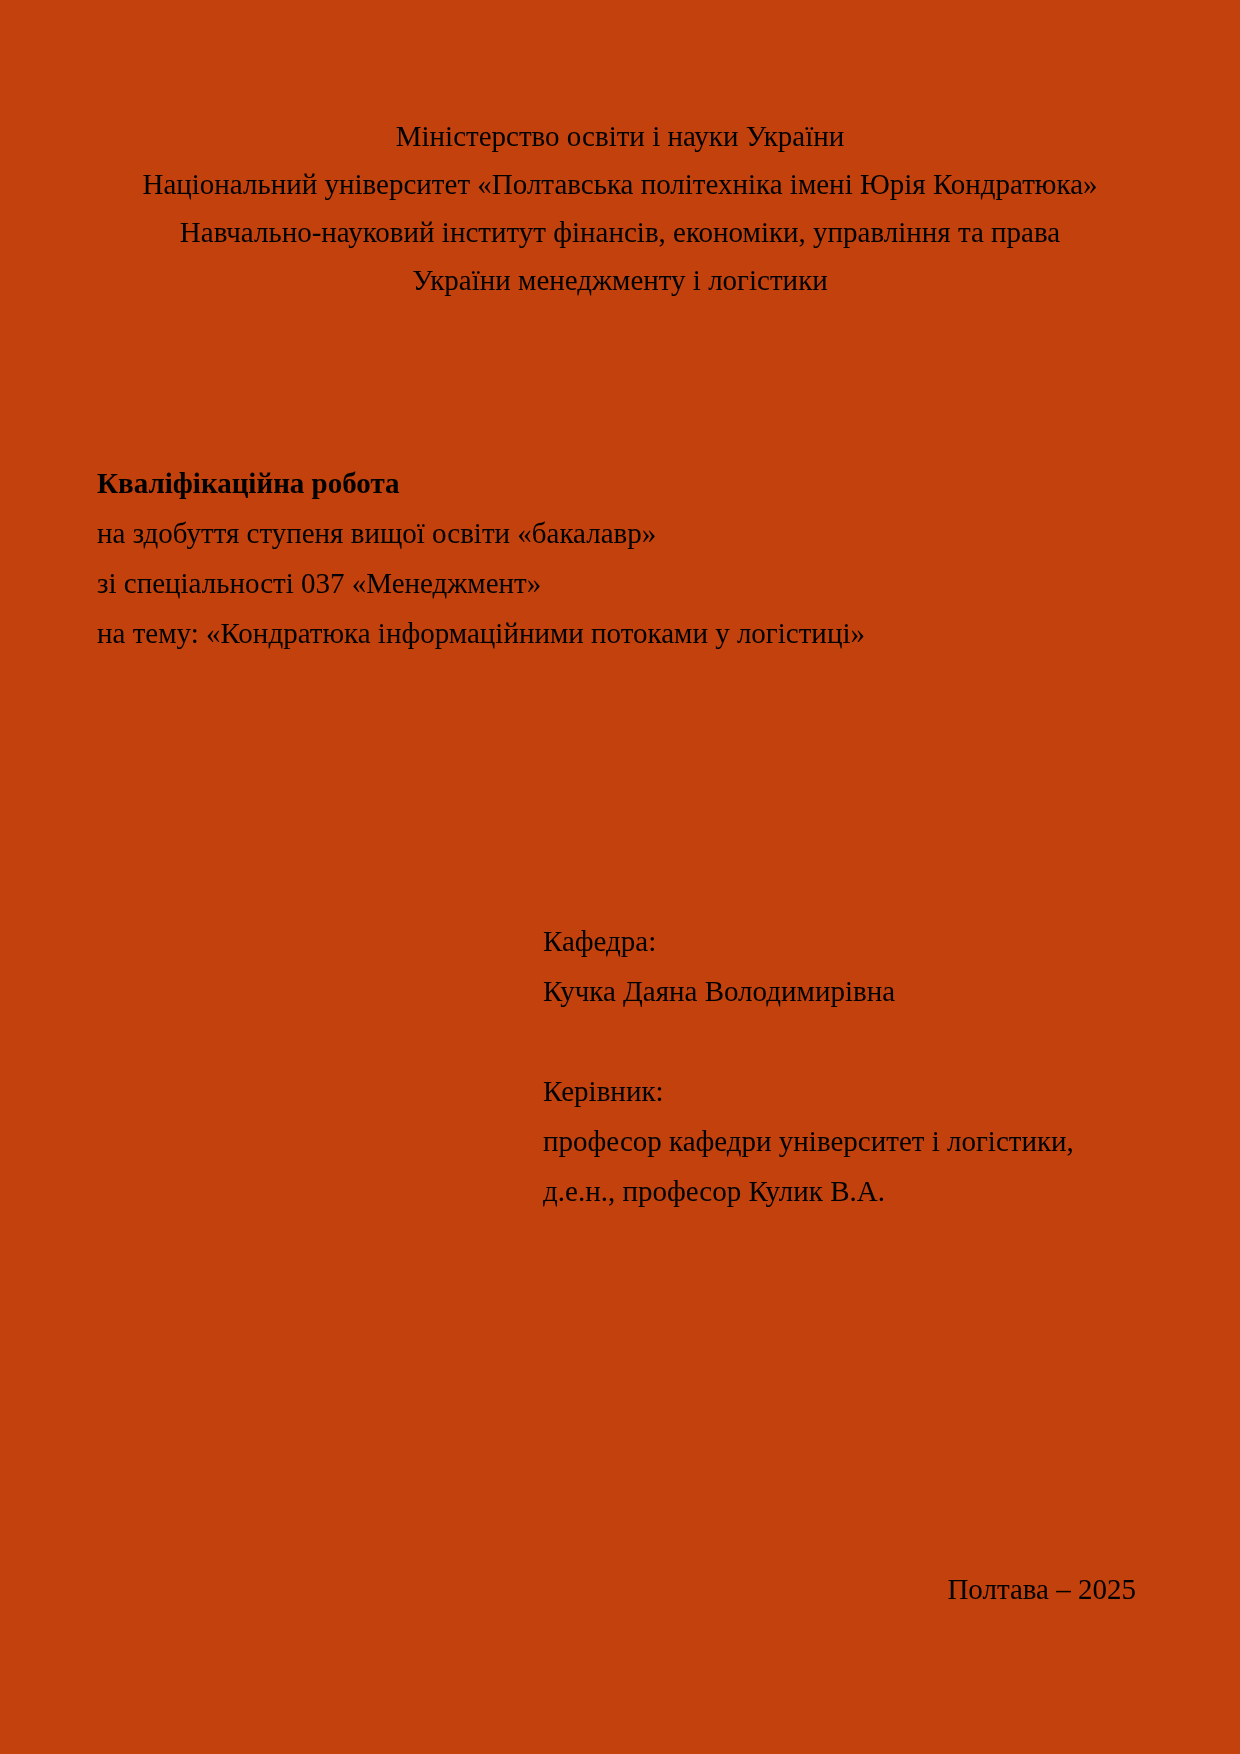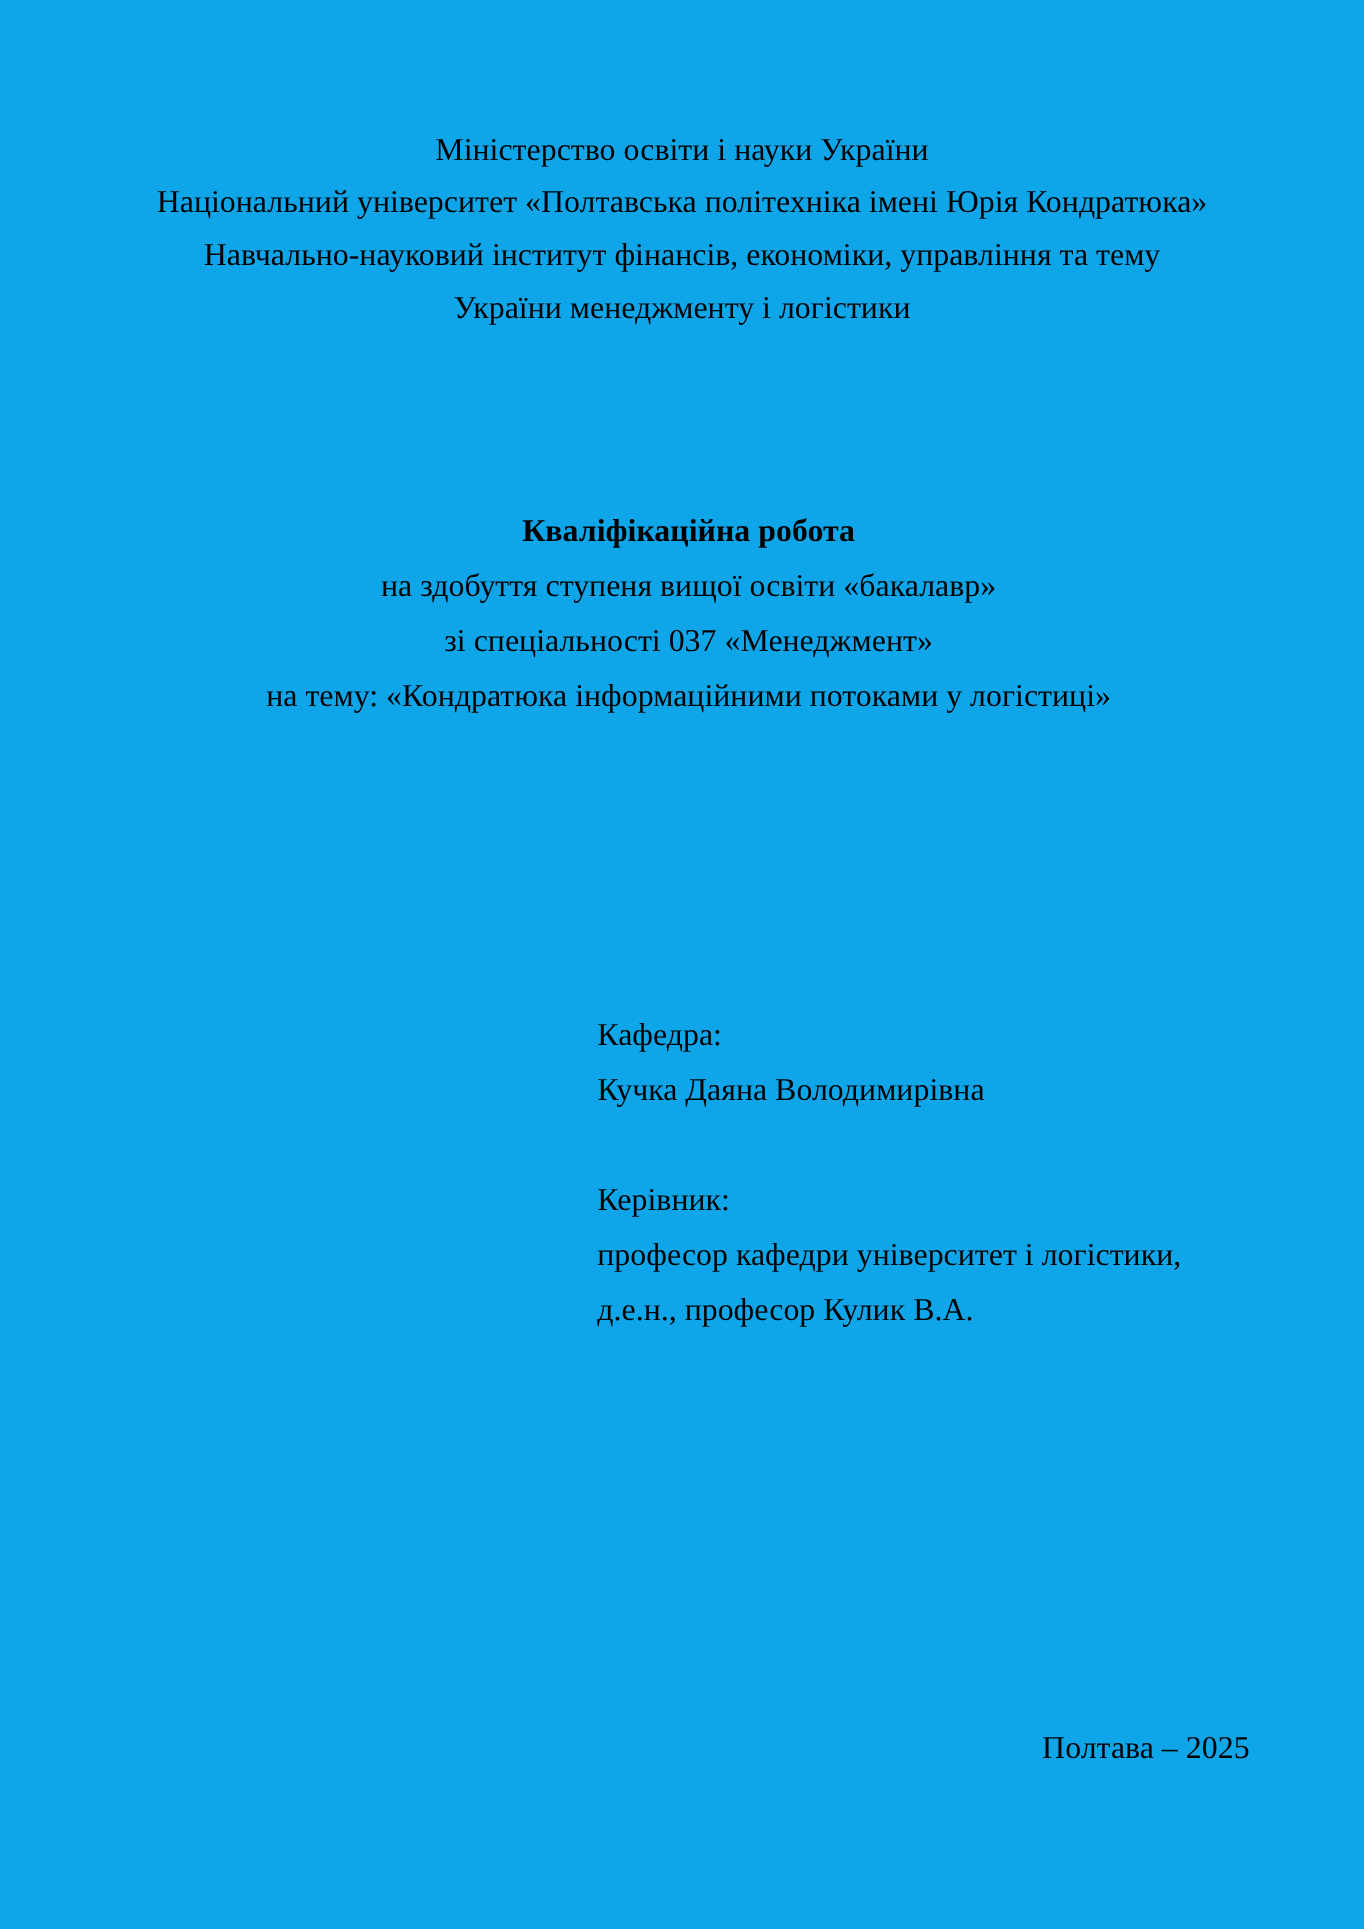"Міністерство освіти і науки України" .page { background: #0ea5e9 -> #c2410c }
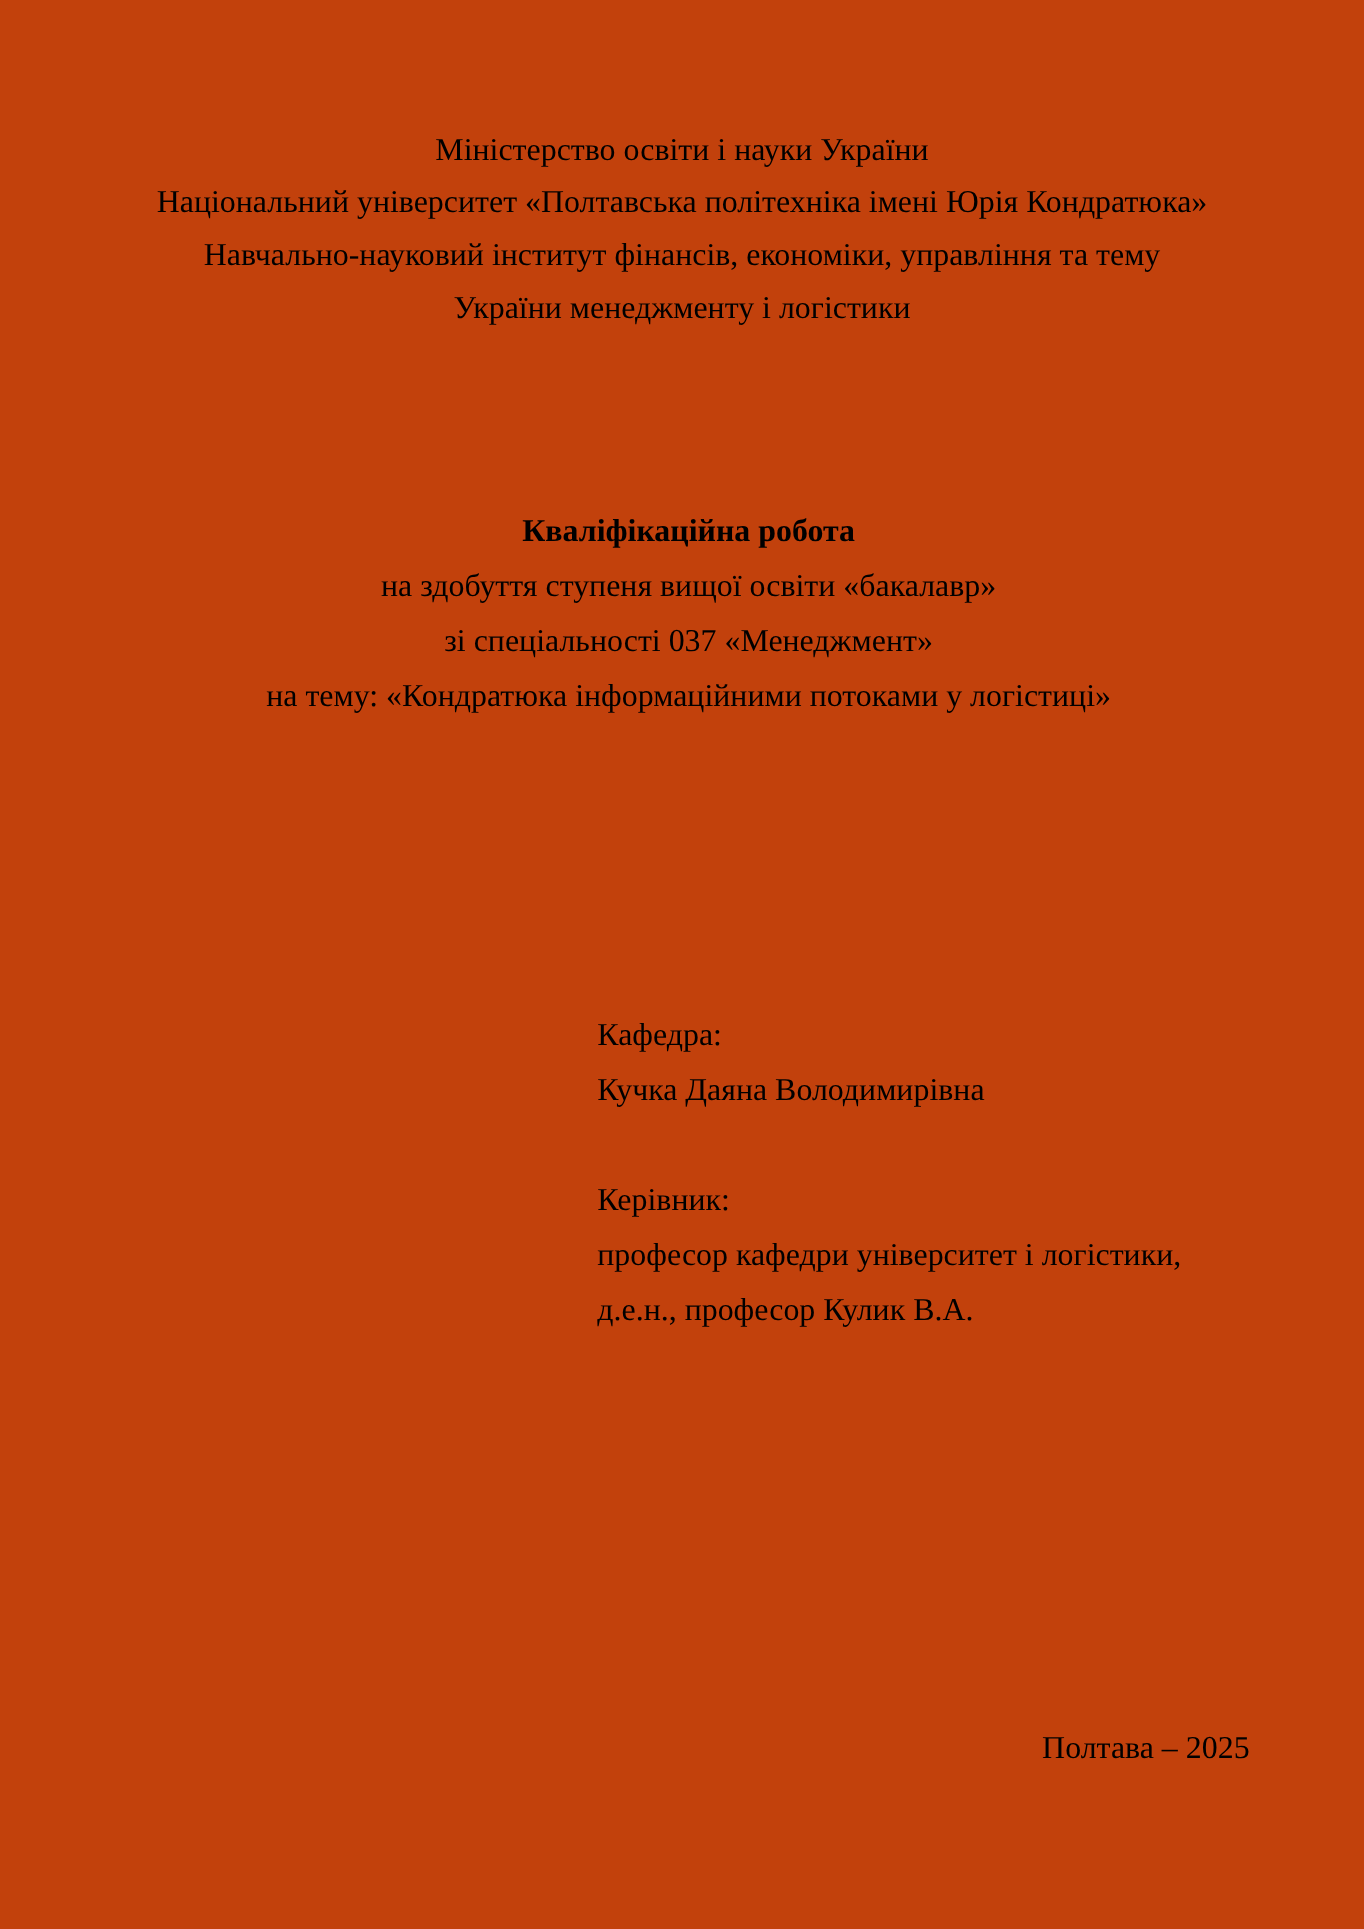"Навчально-науковий інститут фінансів," div { text: тему -> права }
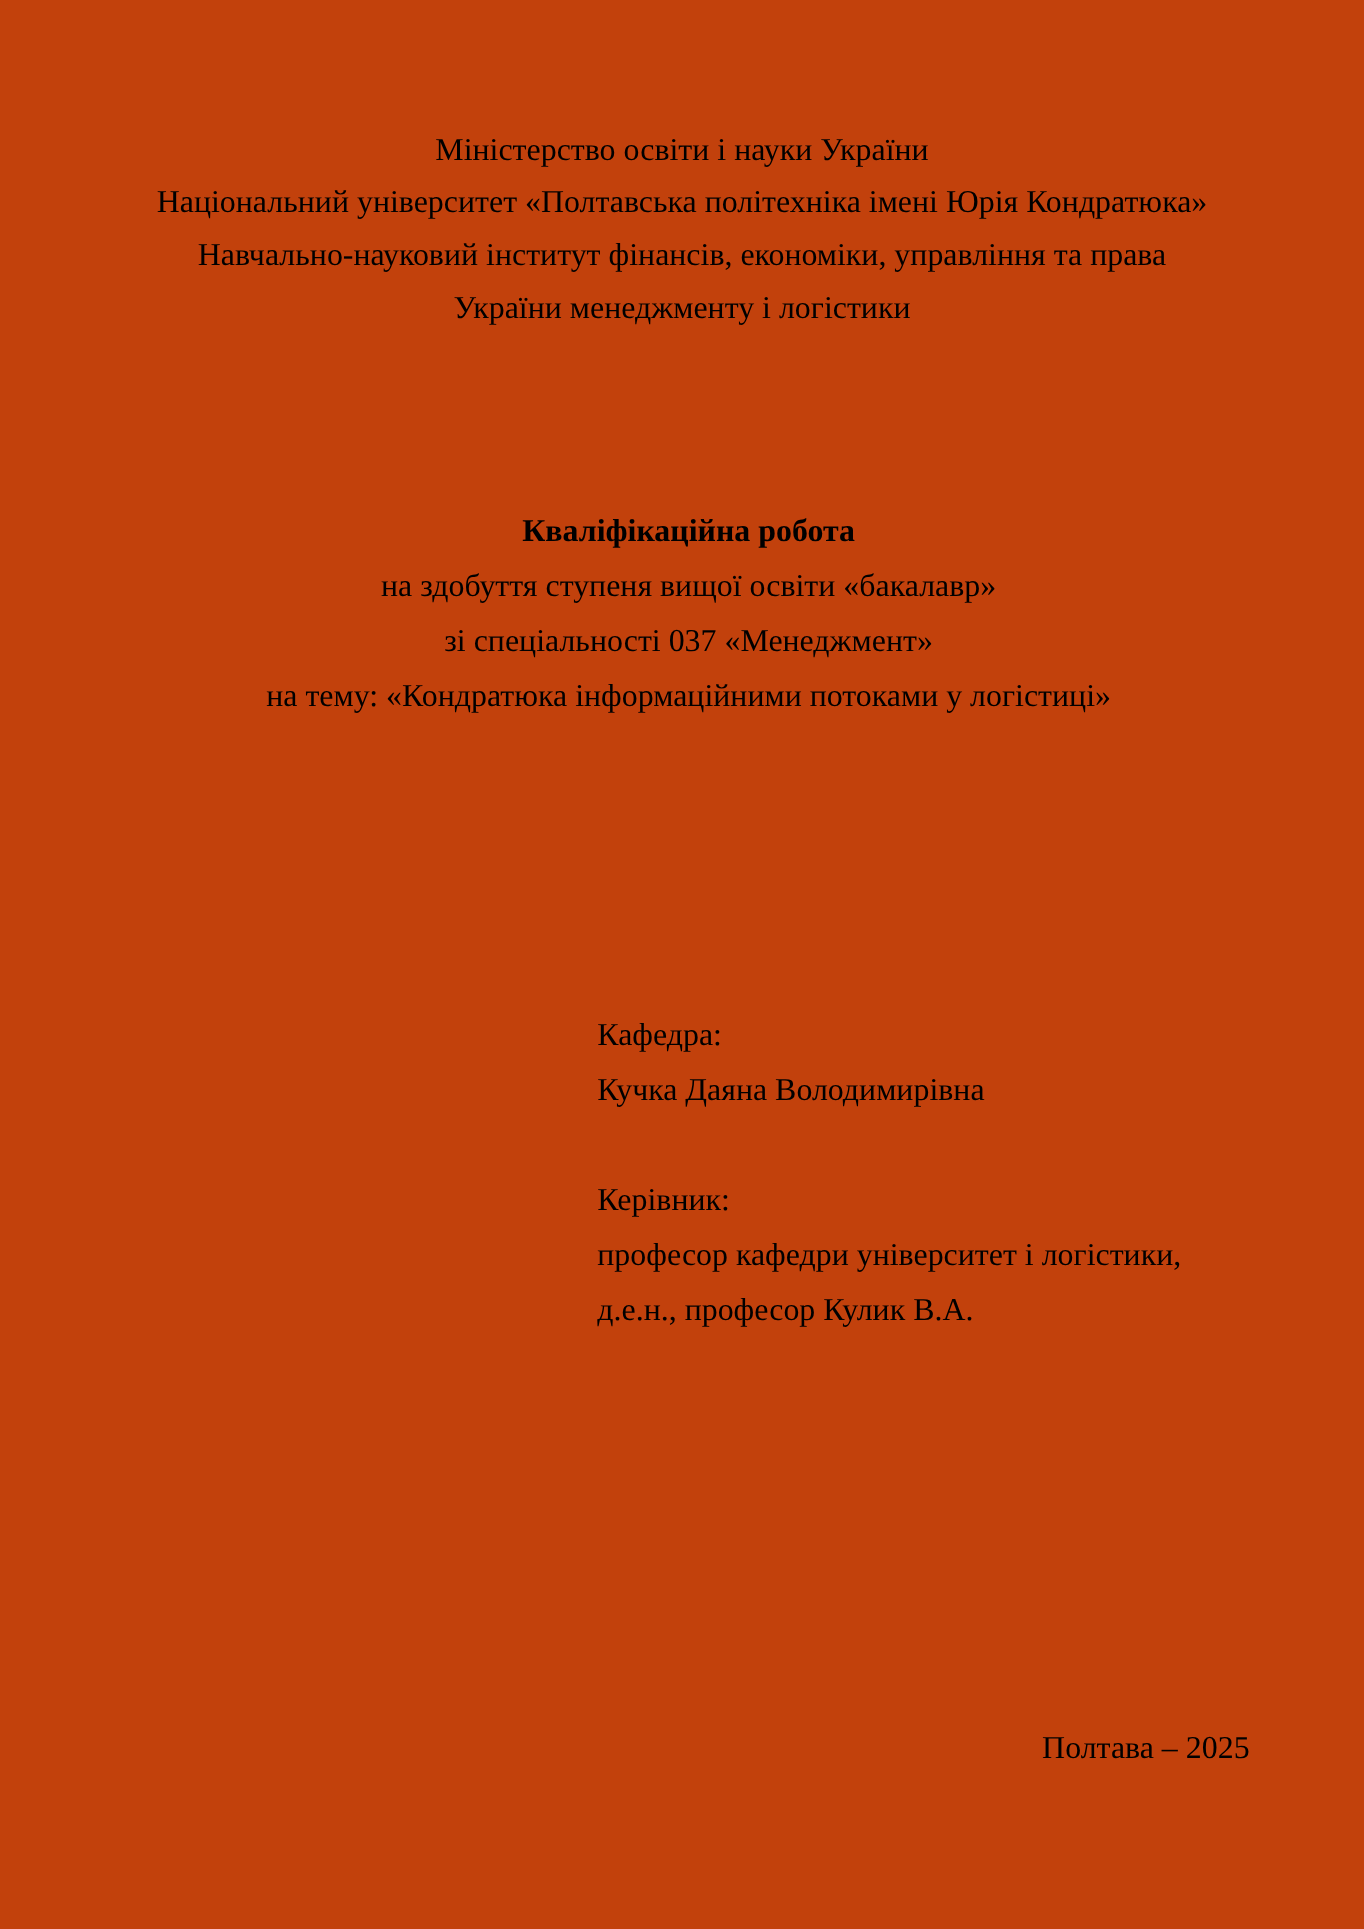"Кваліфікаційна робота" .title-block { left: 116px -> 97px; text-align: center -> none }
